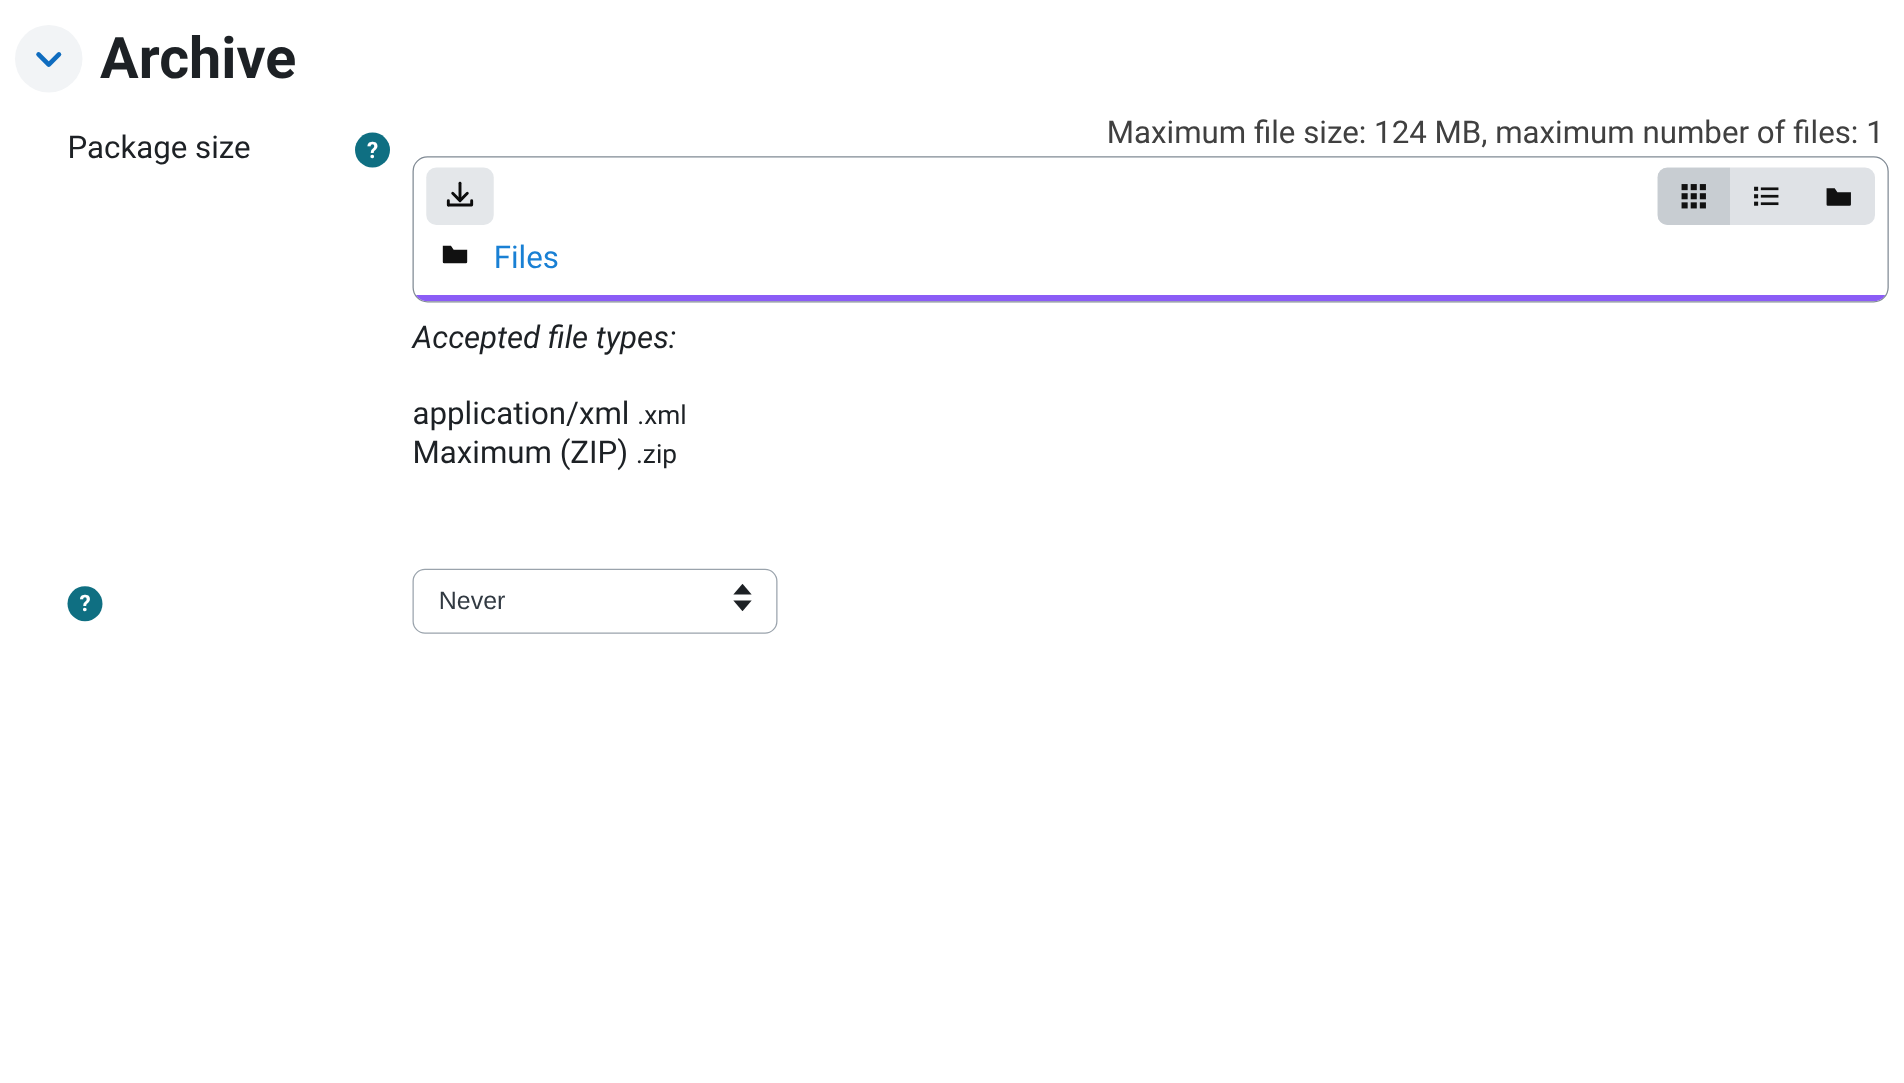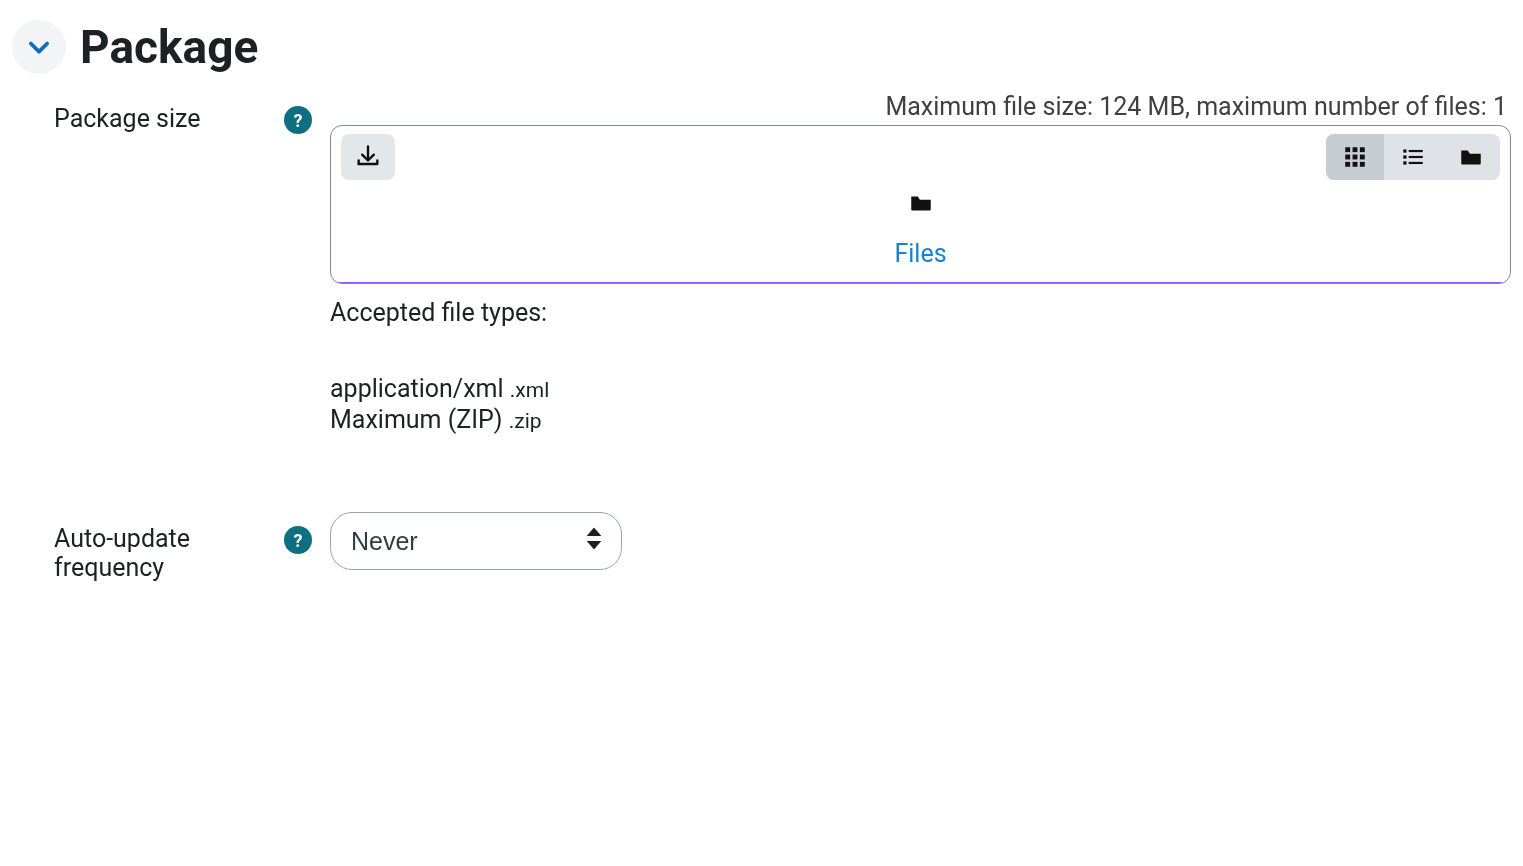"Package" h2.section-title { text: Package -> Archive }
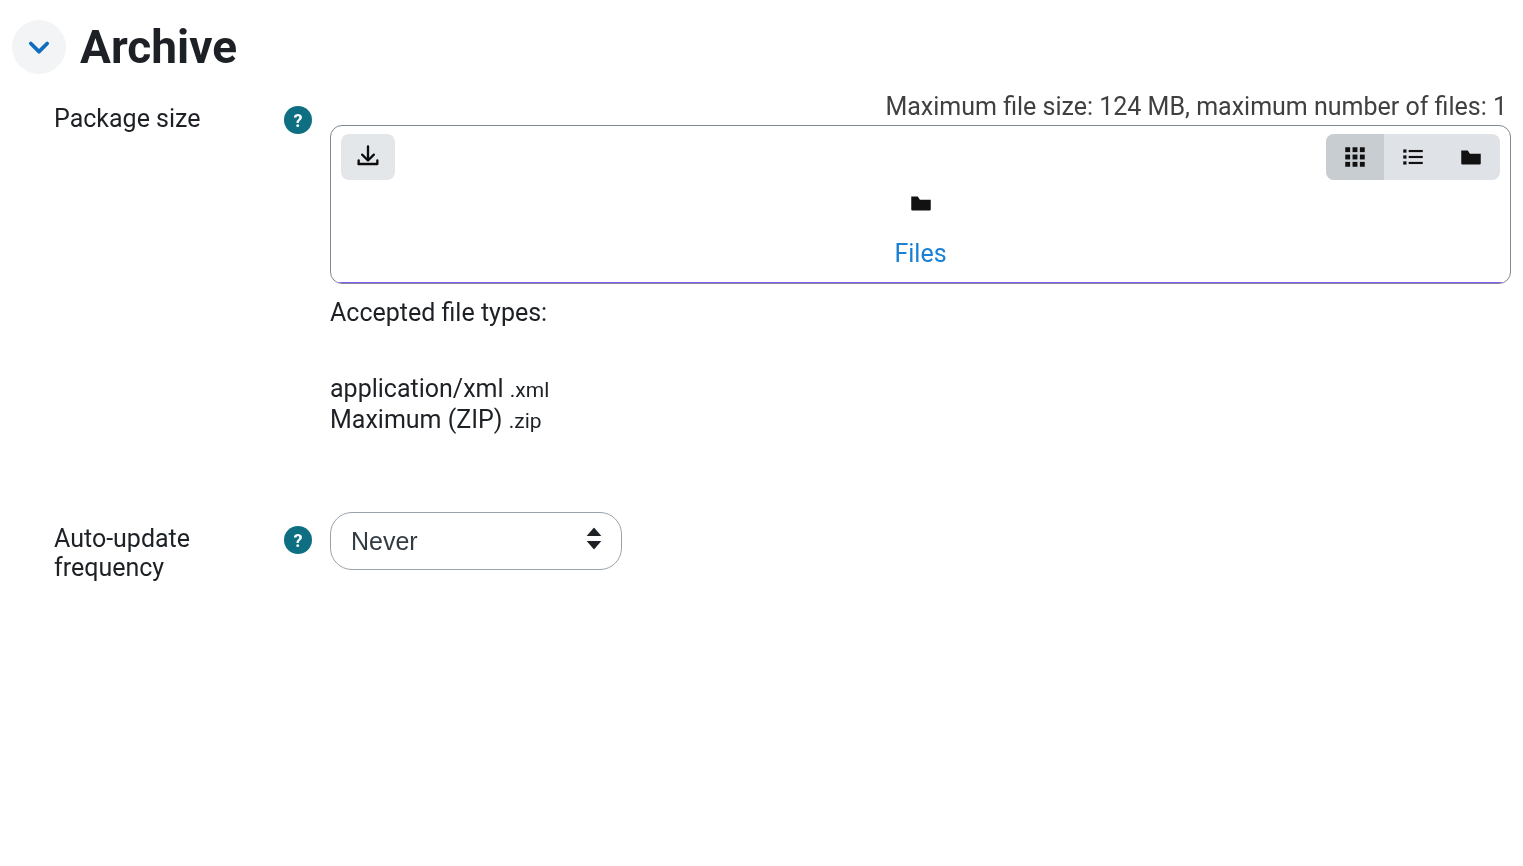"Files" .breadcrumb { border-bottom: 1px solid #8b5cf6 -> 5px solid #8b5cf6; flex-direction: column -> none }
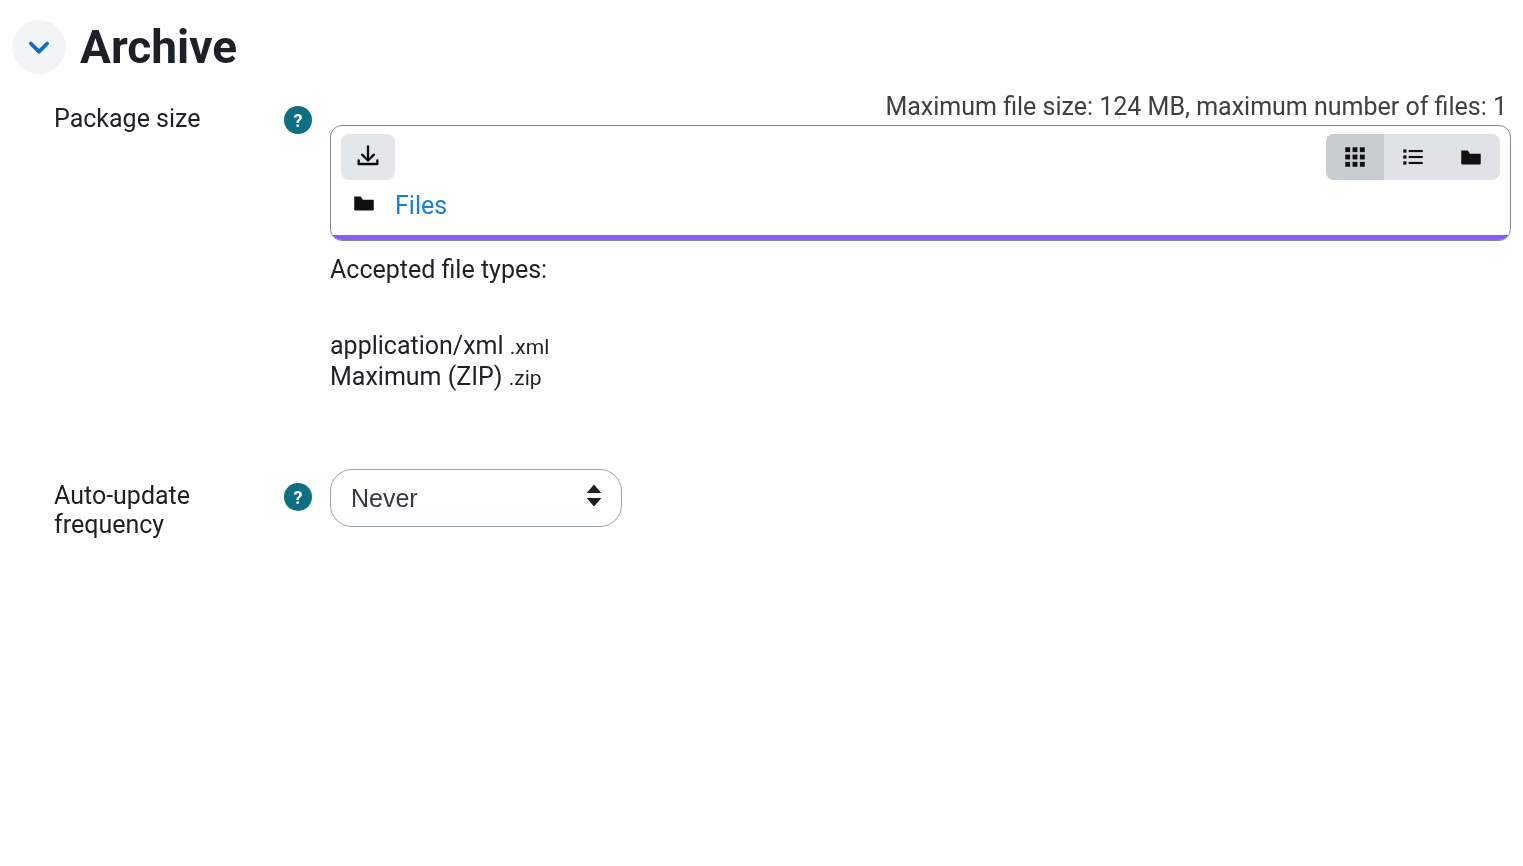"Accepted file types:" .accepted-title { font-style: none -> italic; margin-bottom: 47px -> 32px }
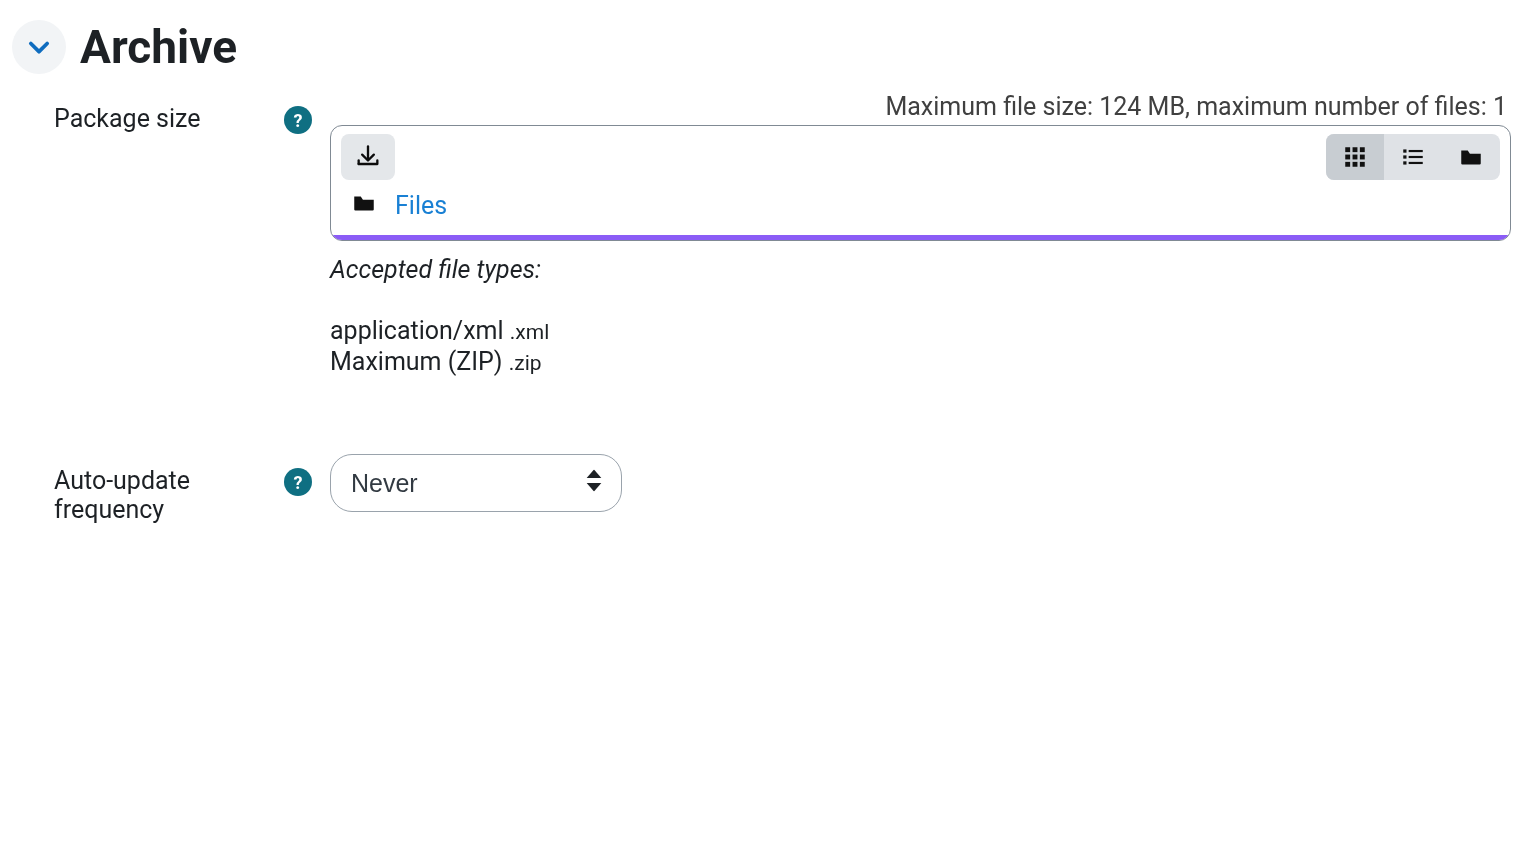"Auto-update frequency" span { html: <span>Auto-update frequency</span> -> none }
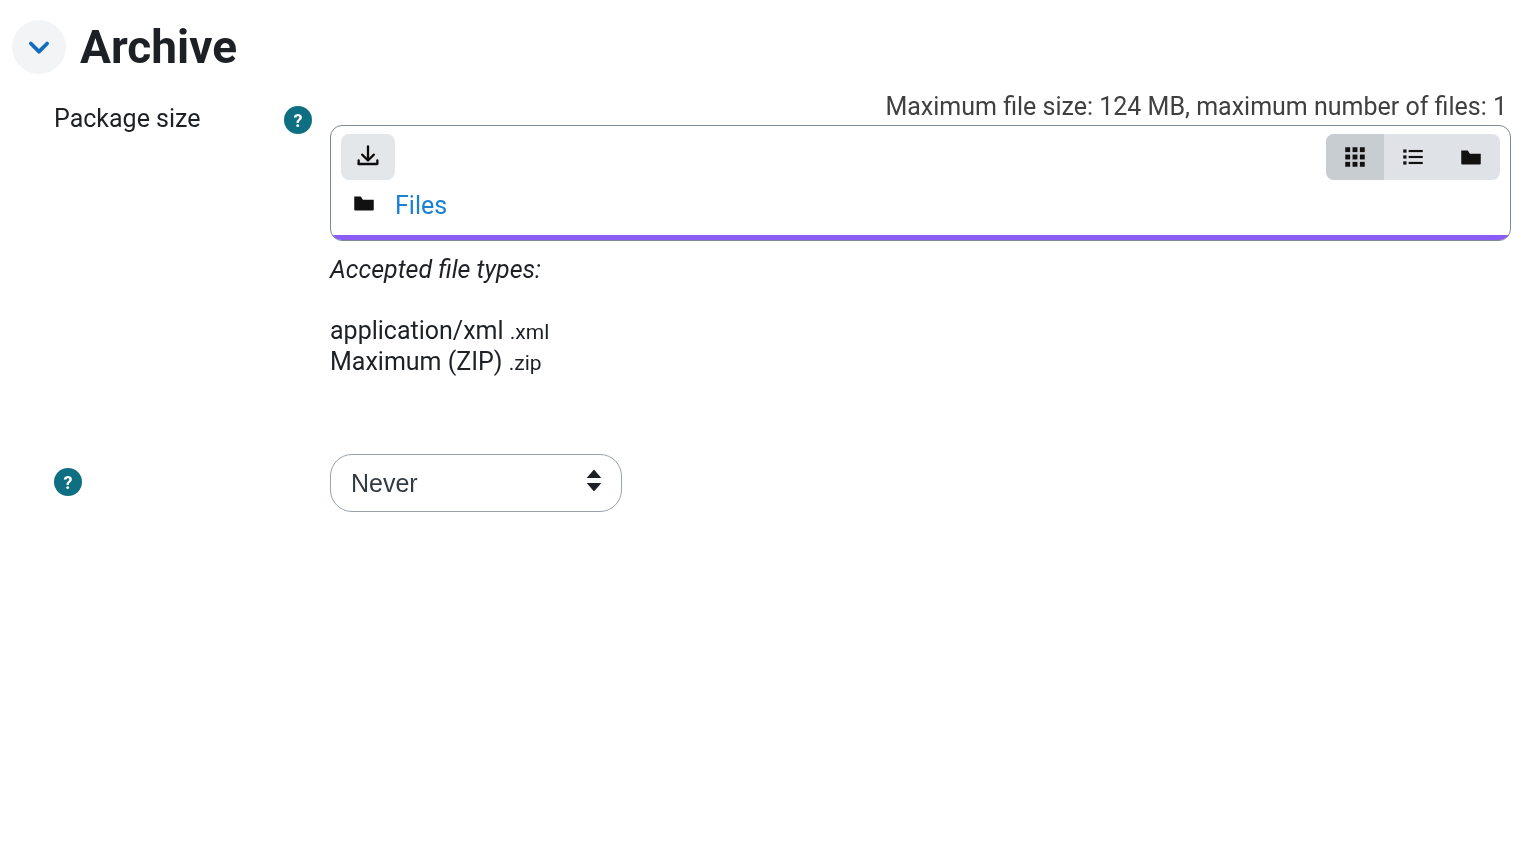"Never" .select-wrap select { border-radius: 22px -> 10px; font-size: 25px -> 20px }
